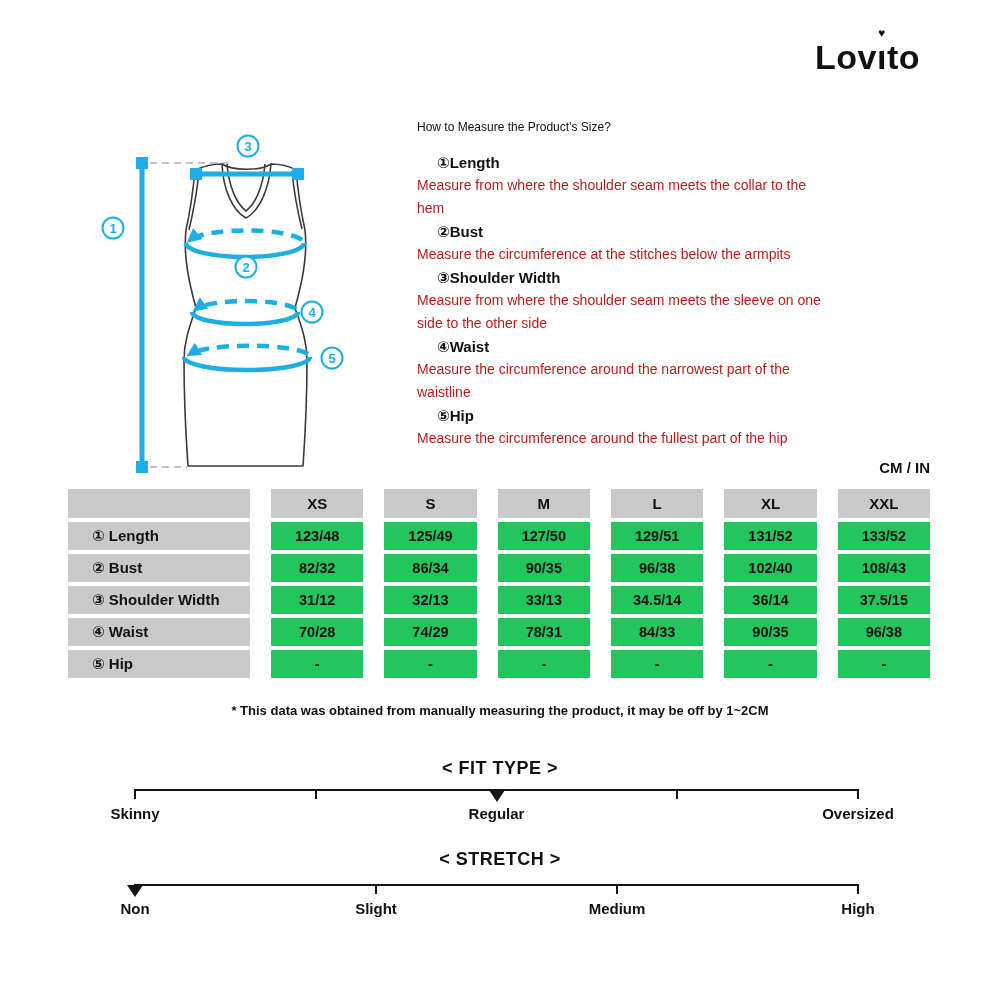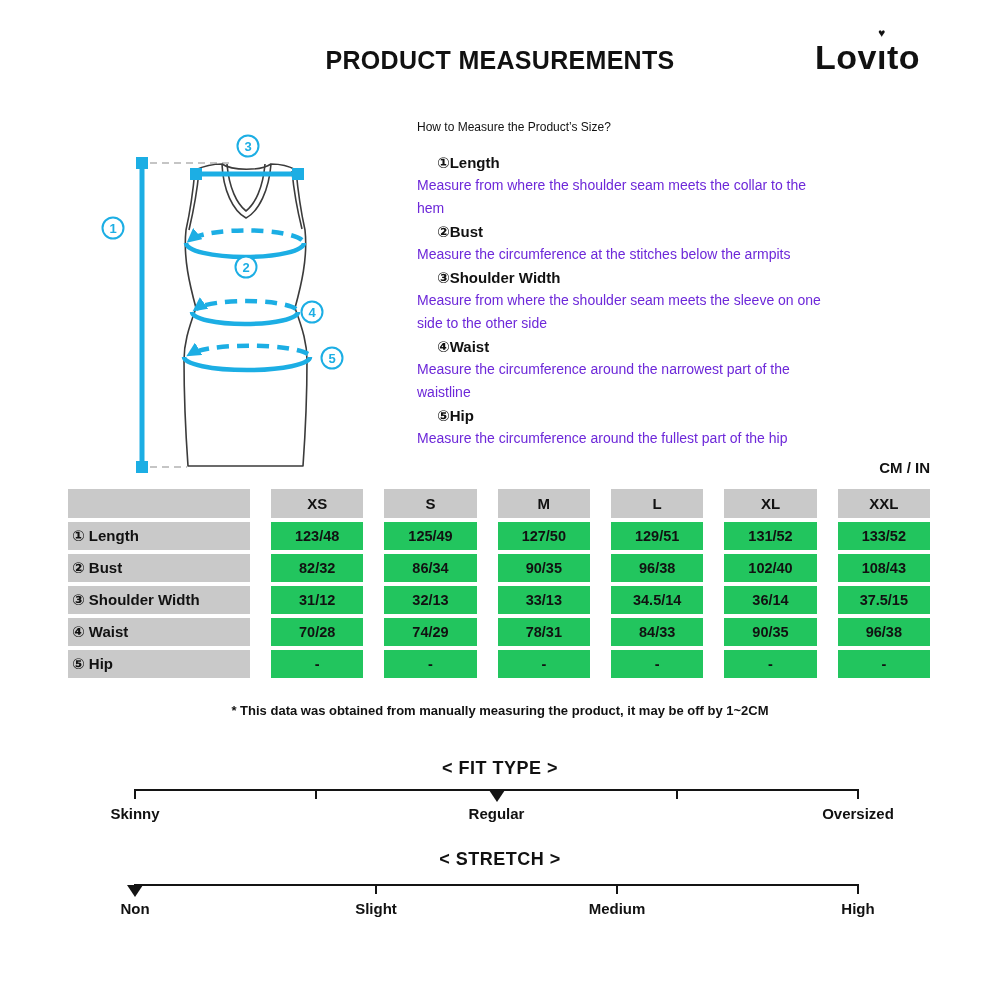"PRODUCT MEASUREMENTS" div.title { html: <div>PRODUCT MEASUREMENTS</div> -> none }
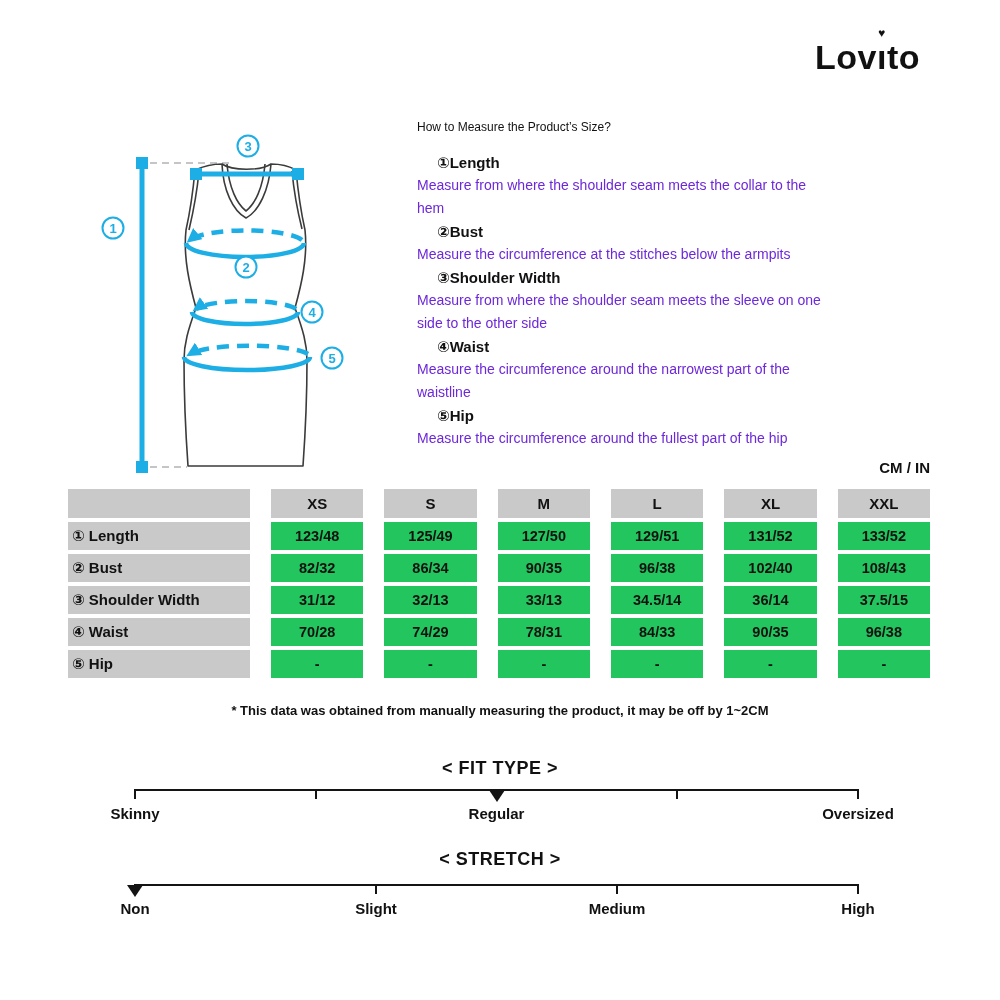"Measure from where the shoulder" .item-desc { color: #6d28d9 -> #b91c1c }
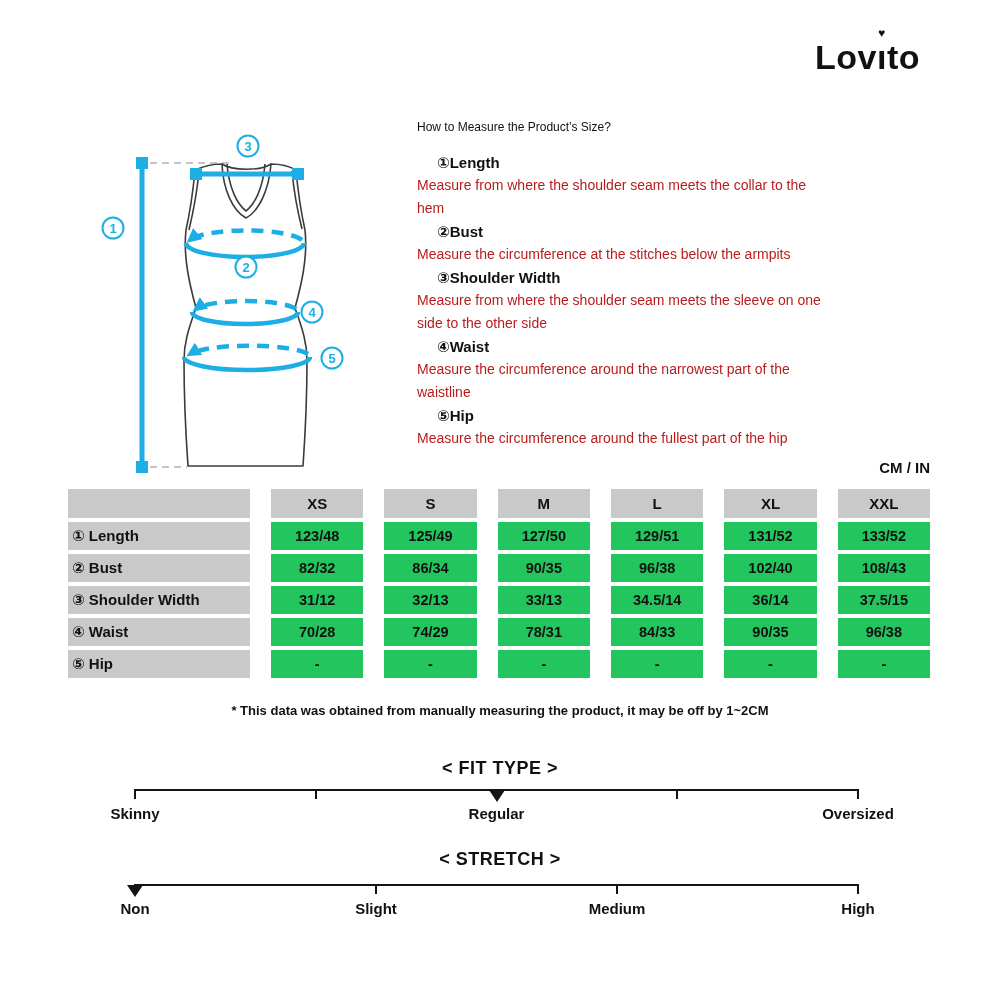"① Length" .cell.rowlabel { padding-left: 4px -> 24px }
